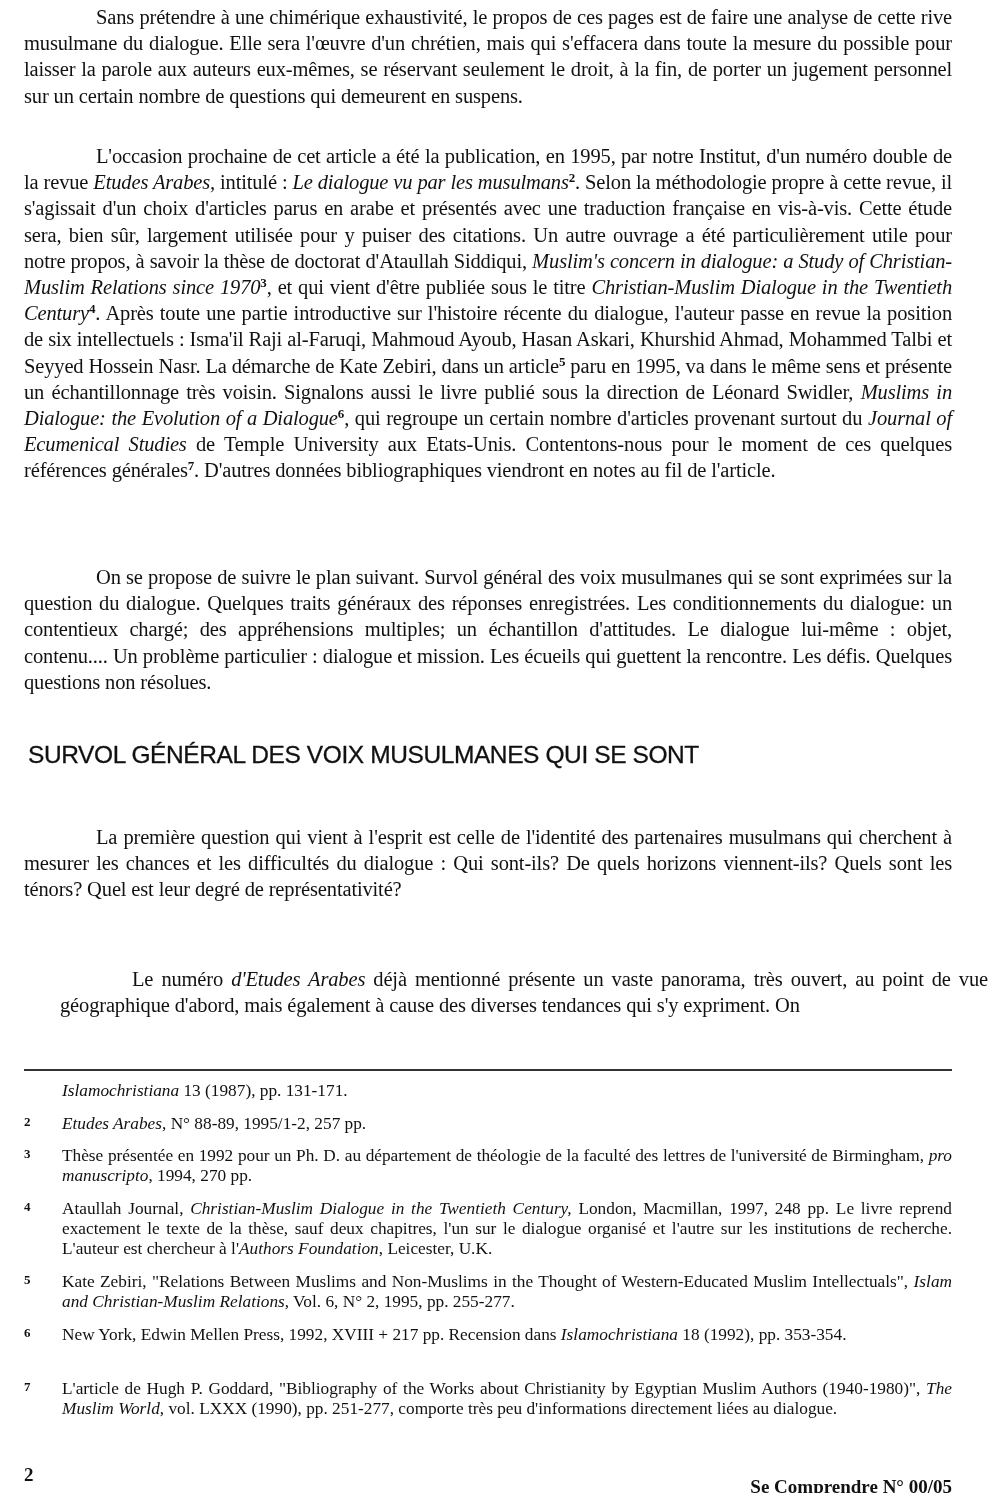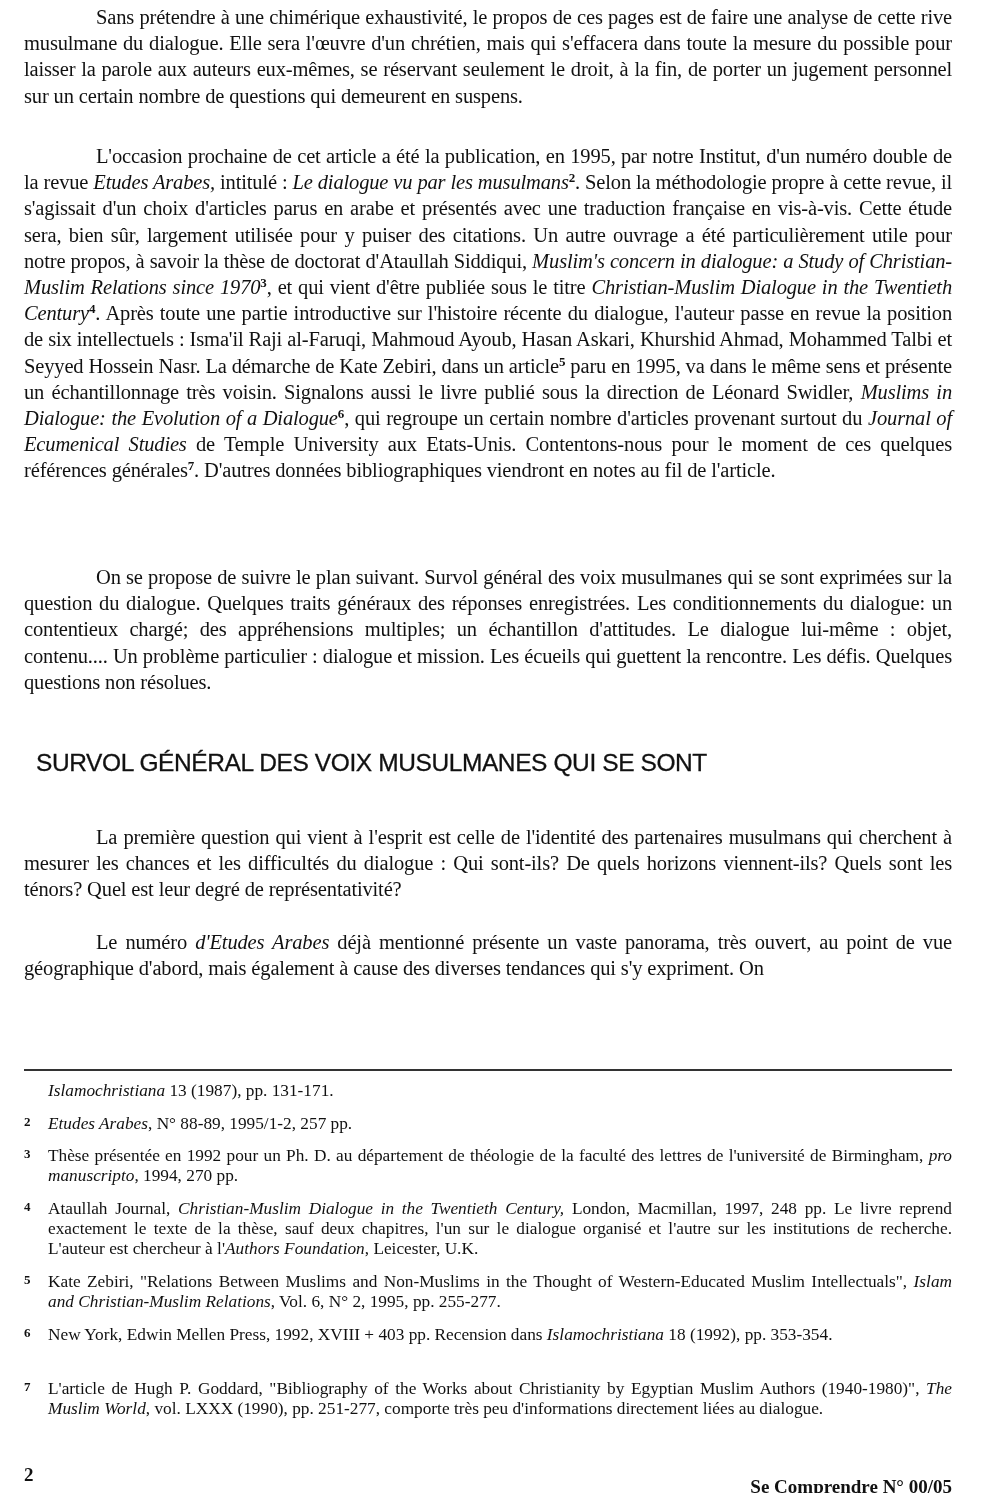"SURVOL GÉNÉRAL DES VOIX MUSULMANES" .heading { margin: 12px -> 4px }
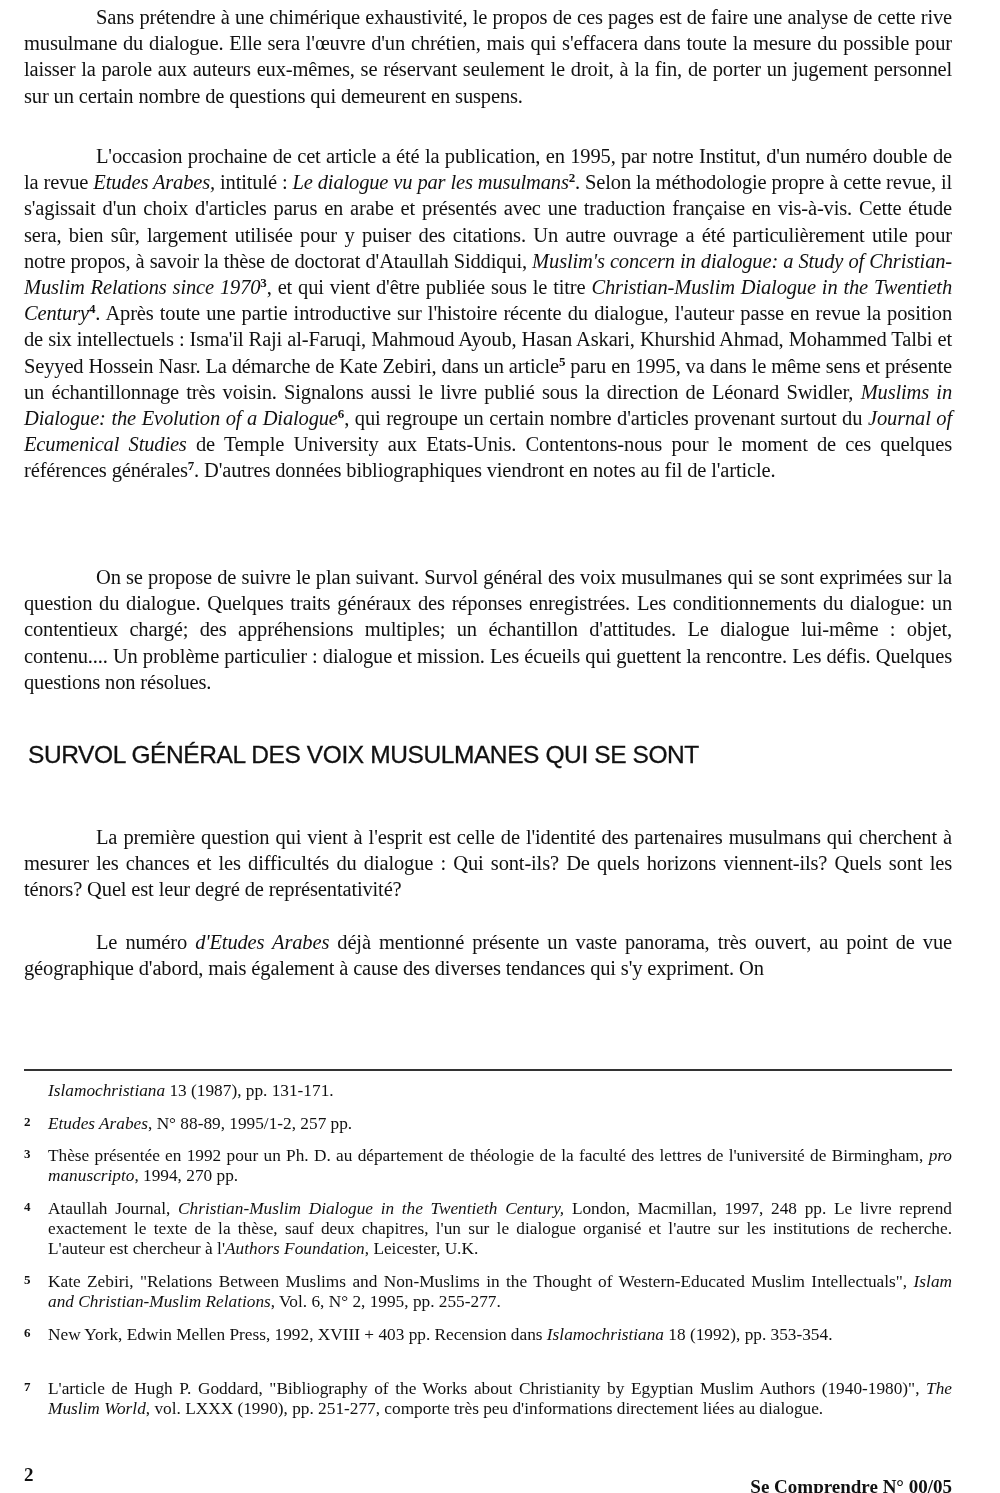"Le numéro d'Etudes Arabes déjà" p.body { margin-left: none -> 36px; top: 929px -> 966px }
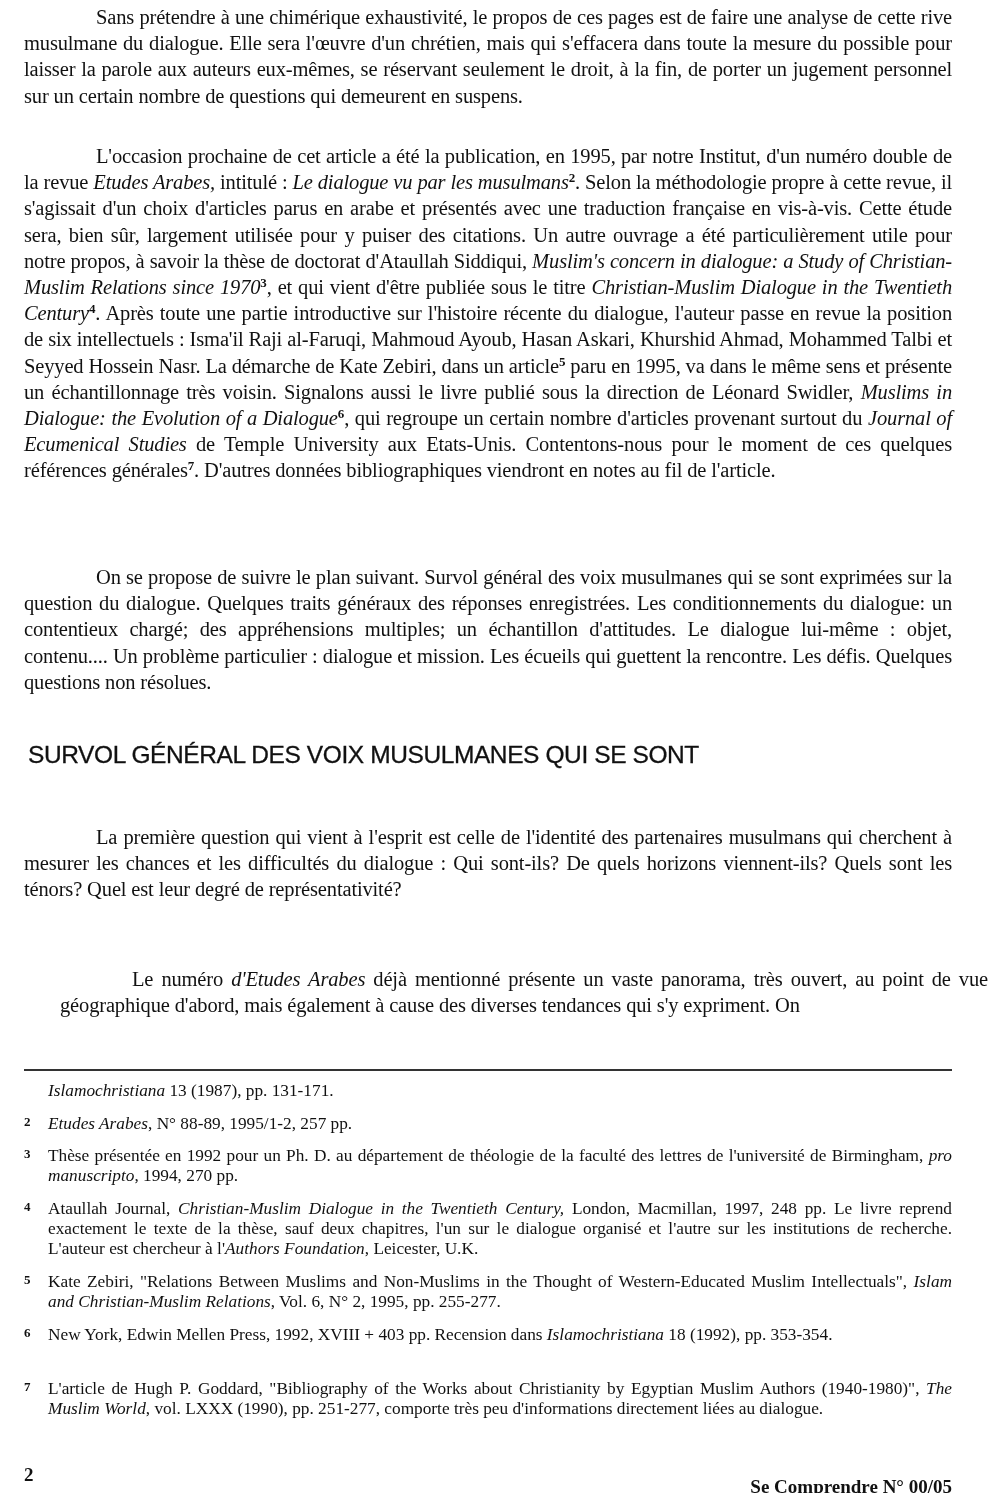"Islamochristiana 13 (1987), pp. 131-171." .fn .txt { margin-left: 24px -> 38px }
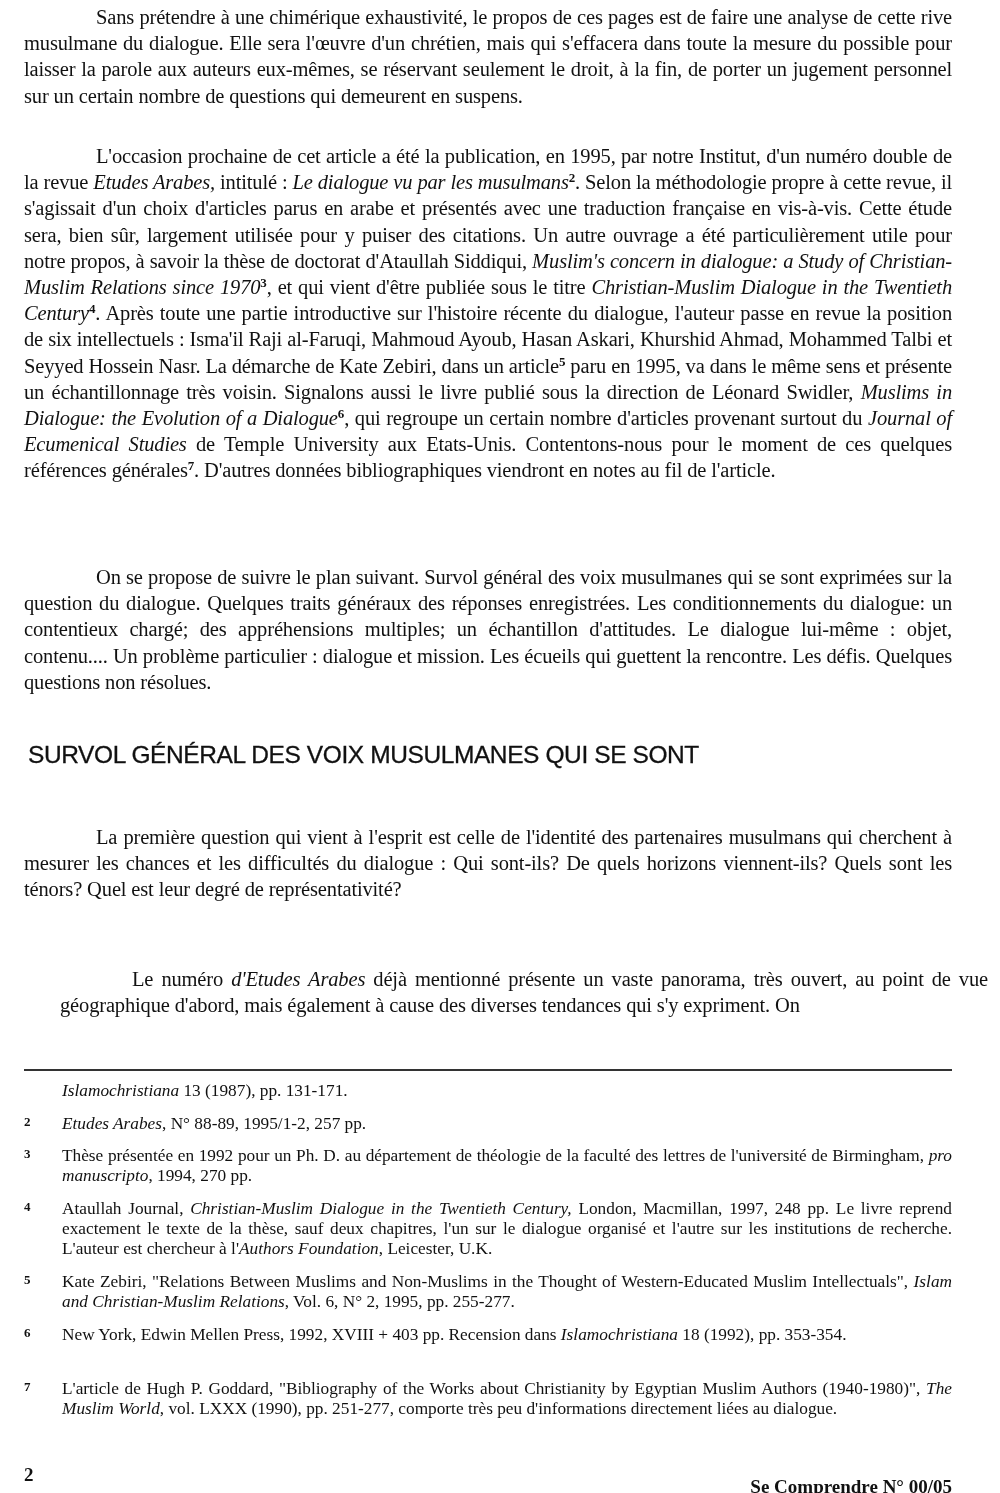"New York, Edwin Mellen Press," span { text: 403 -> 217 }
